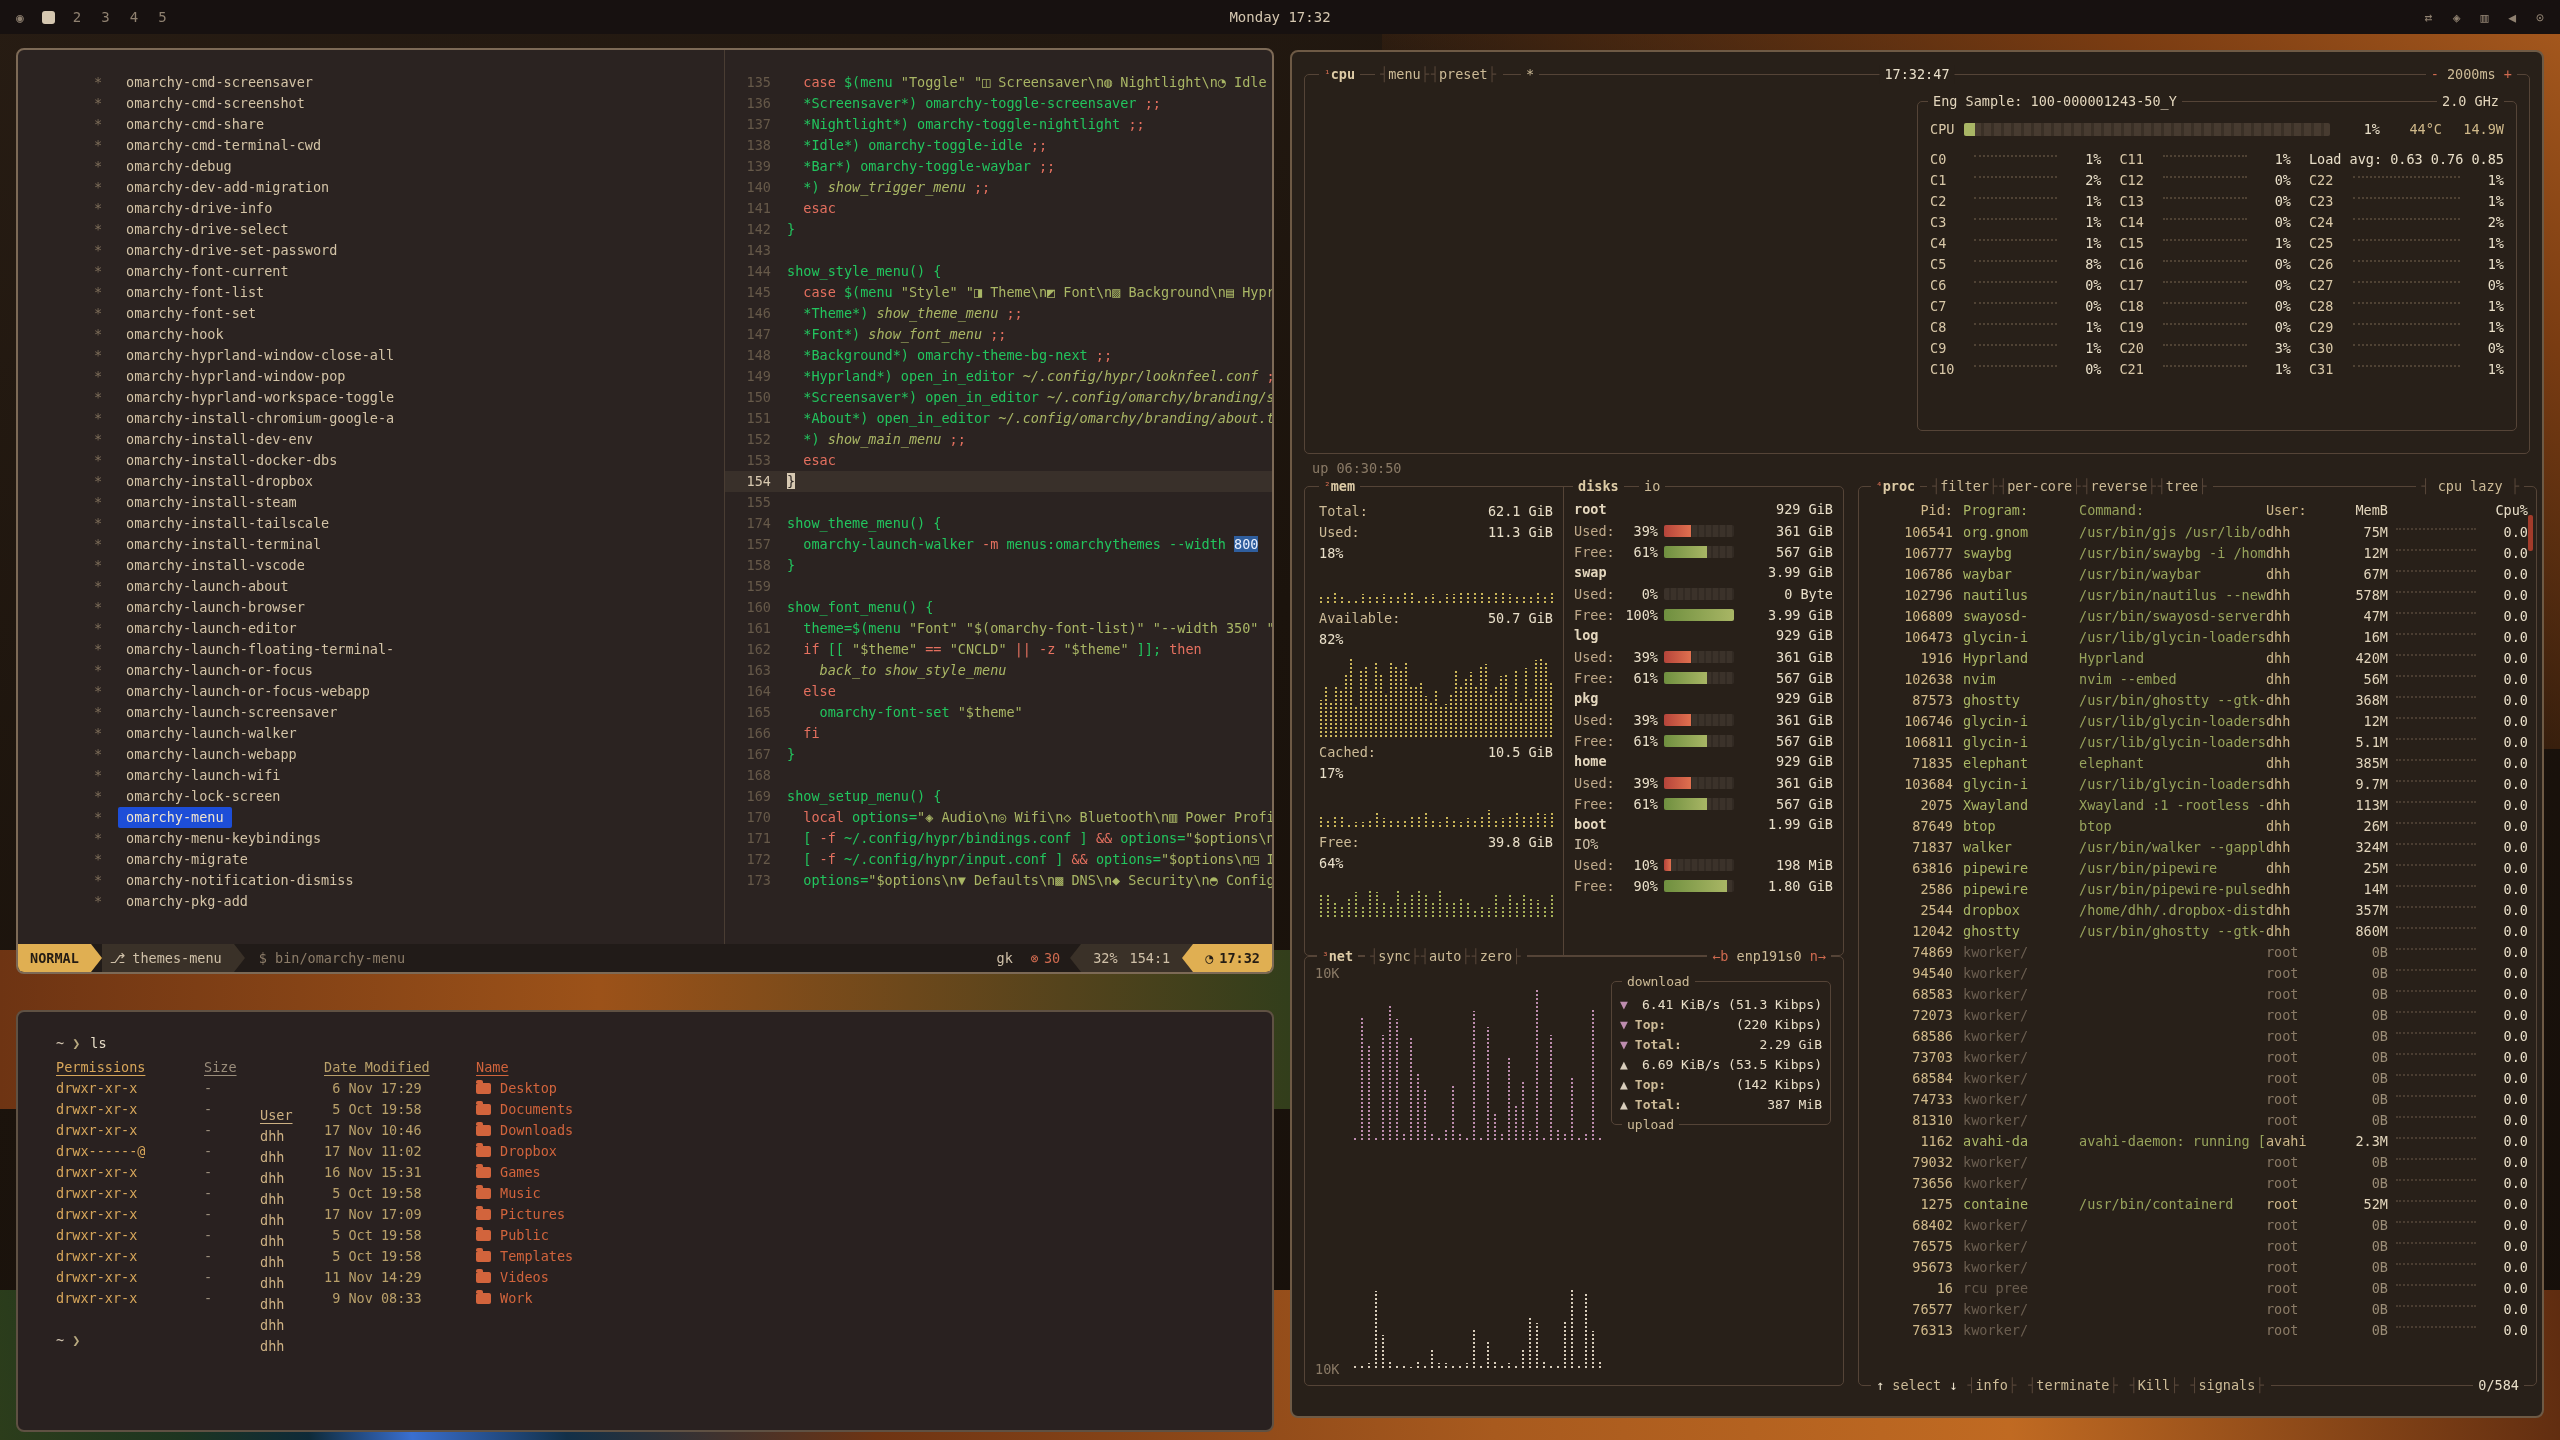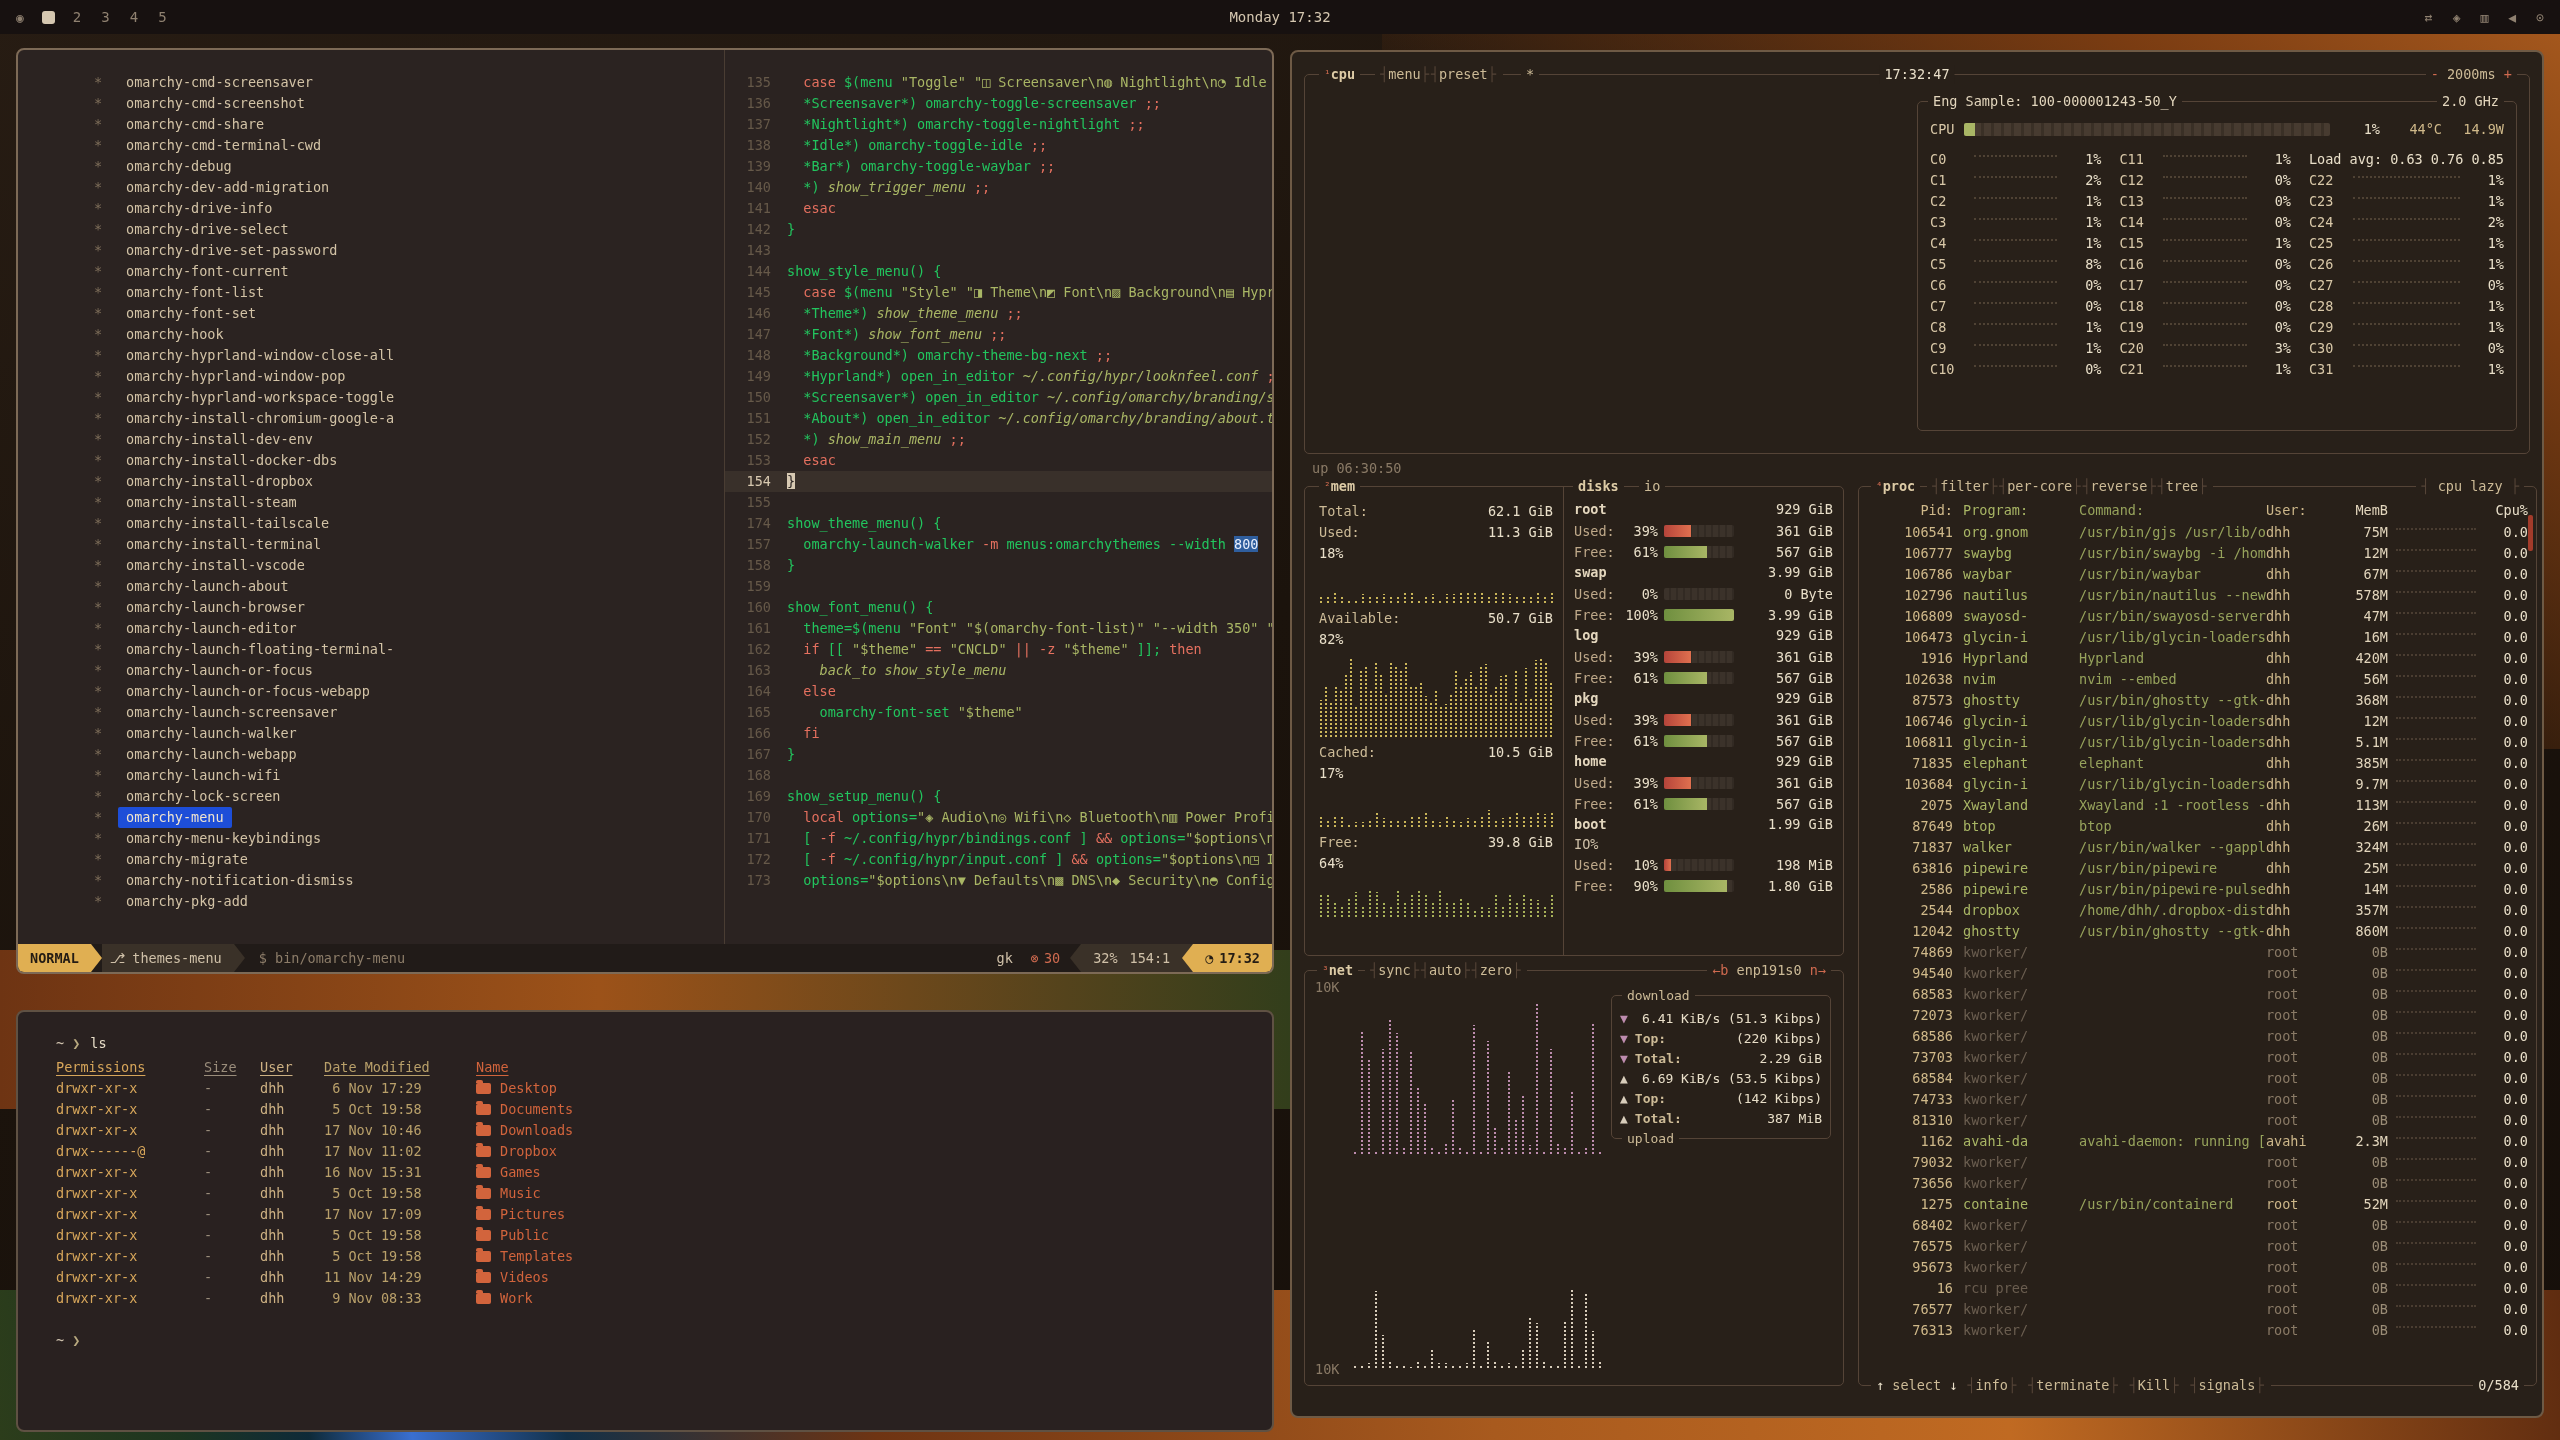"³net" .net-box { margin-top: 14px -> none }
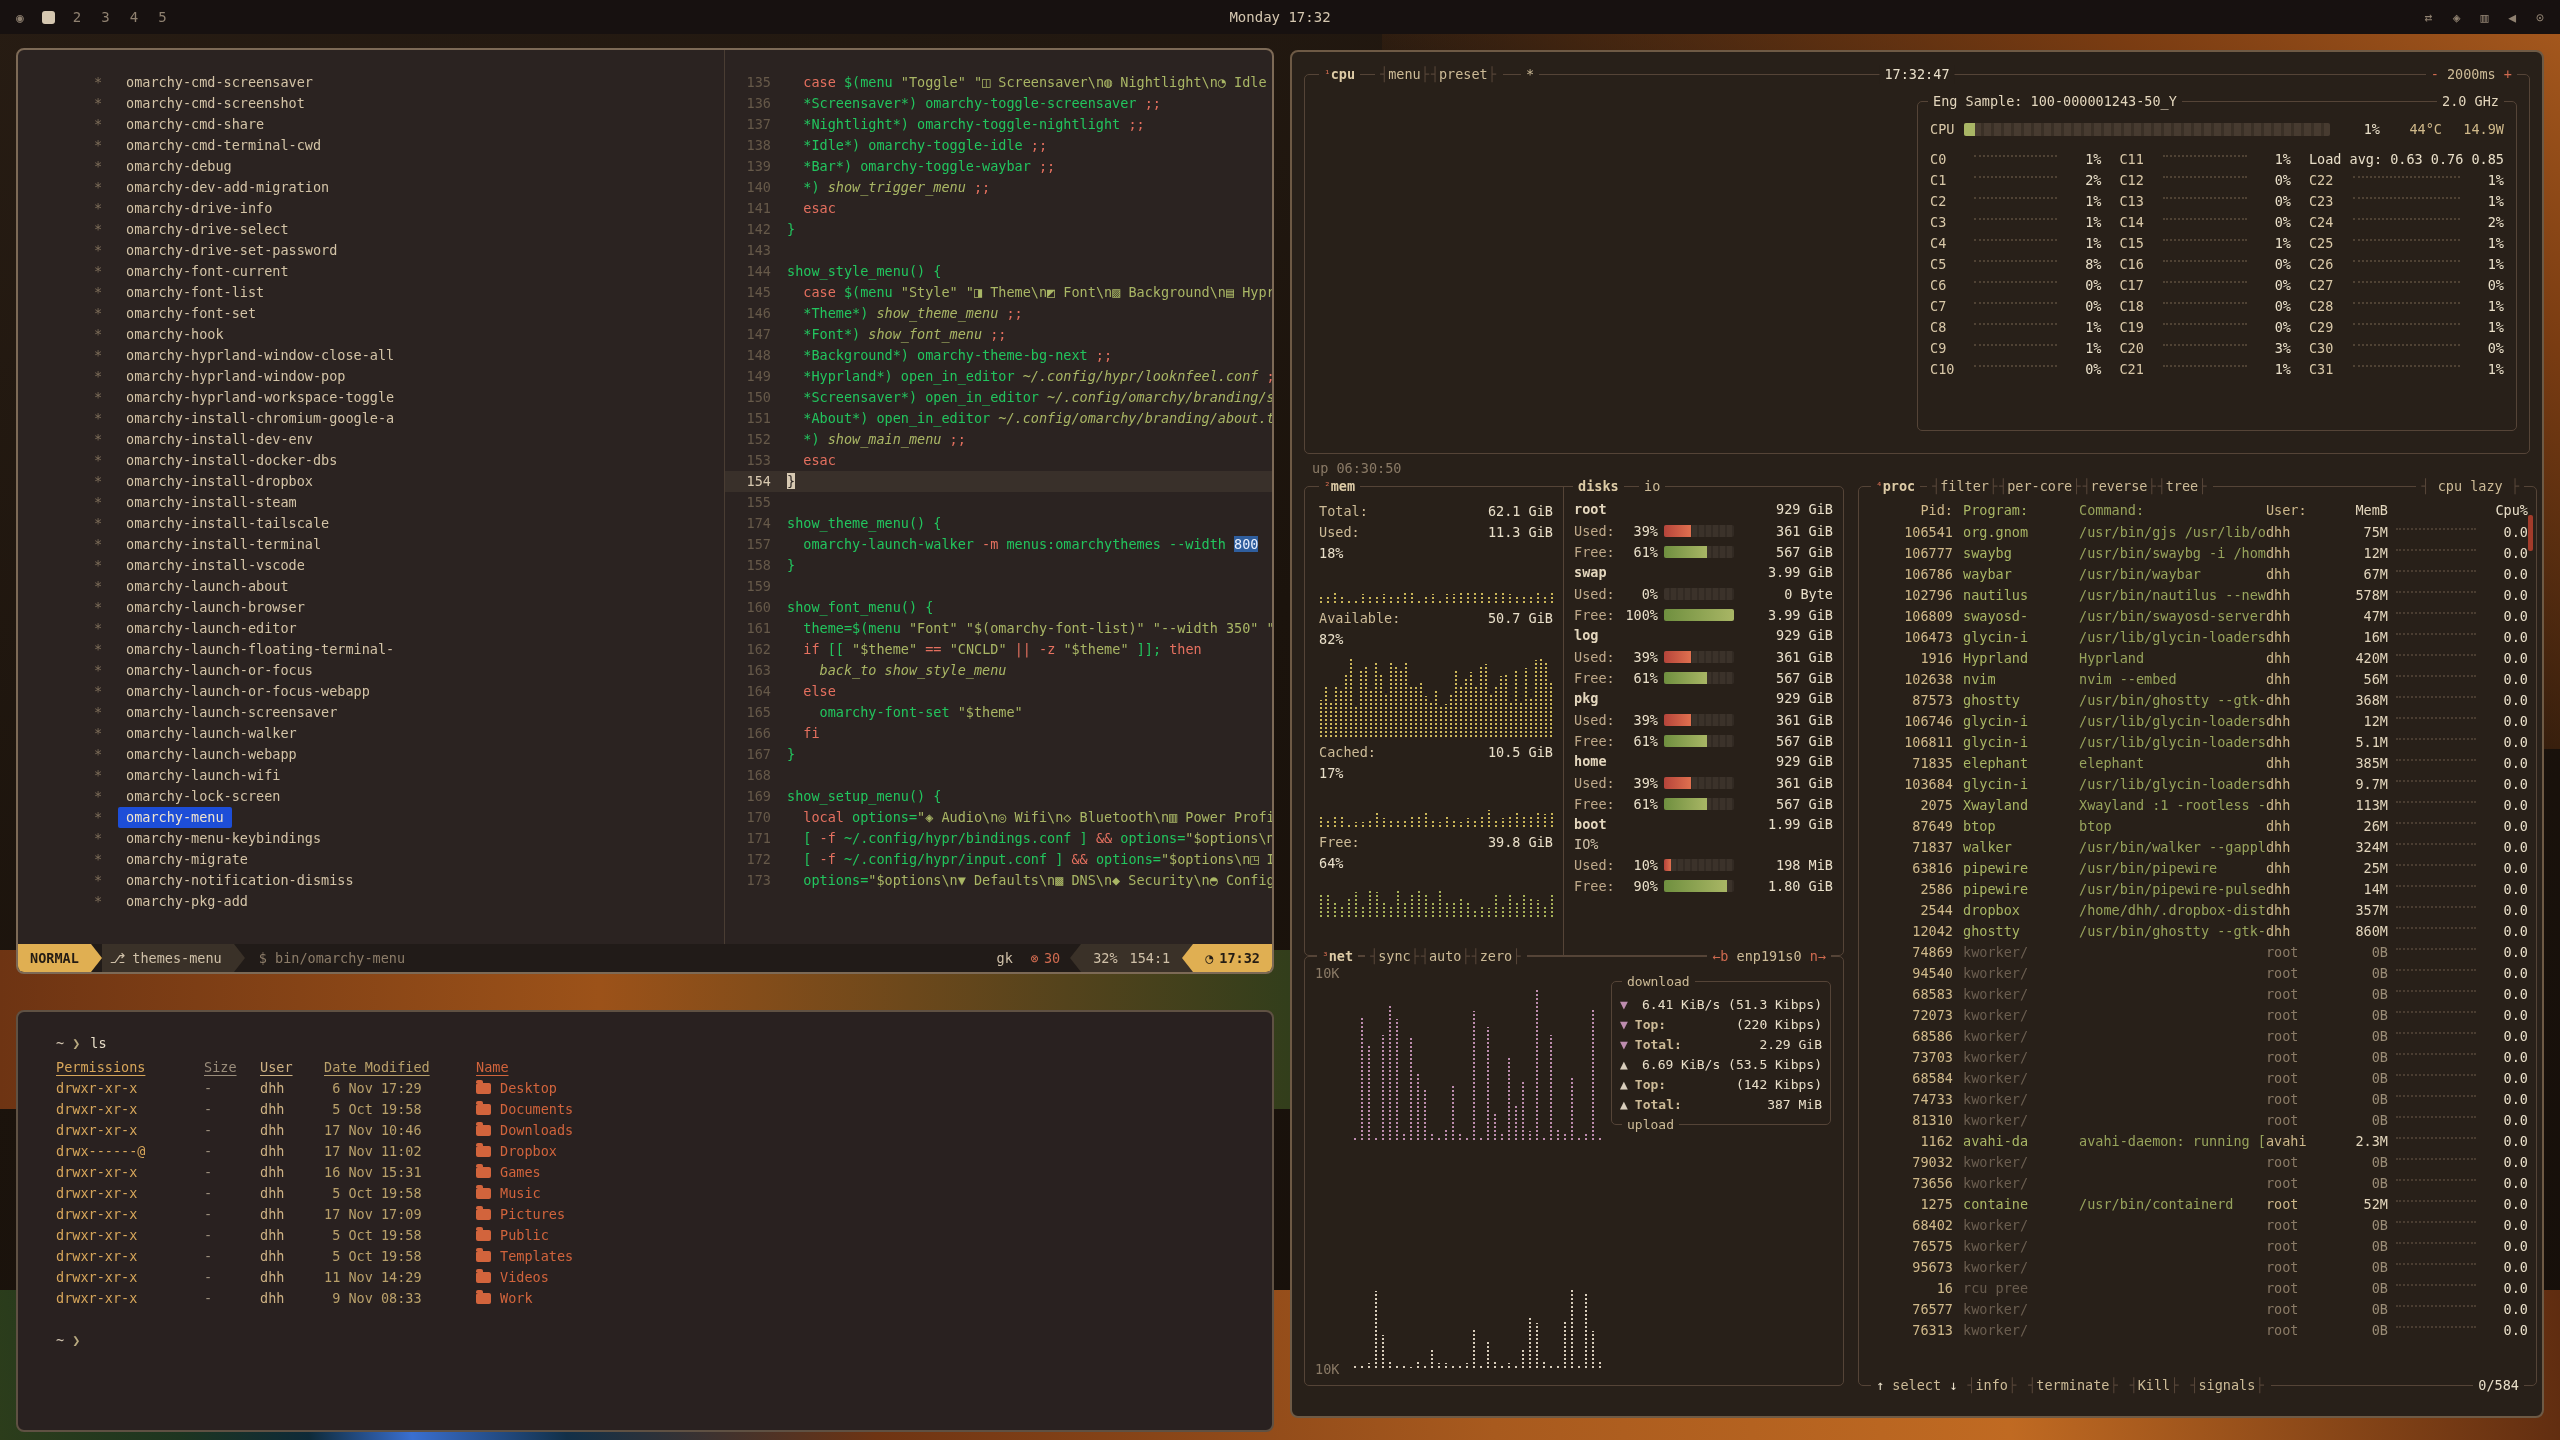"User" .lsc-user { margin-top: none -> 48px }
